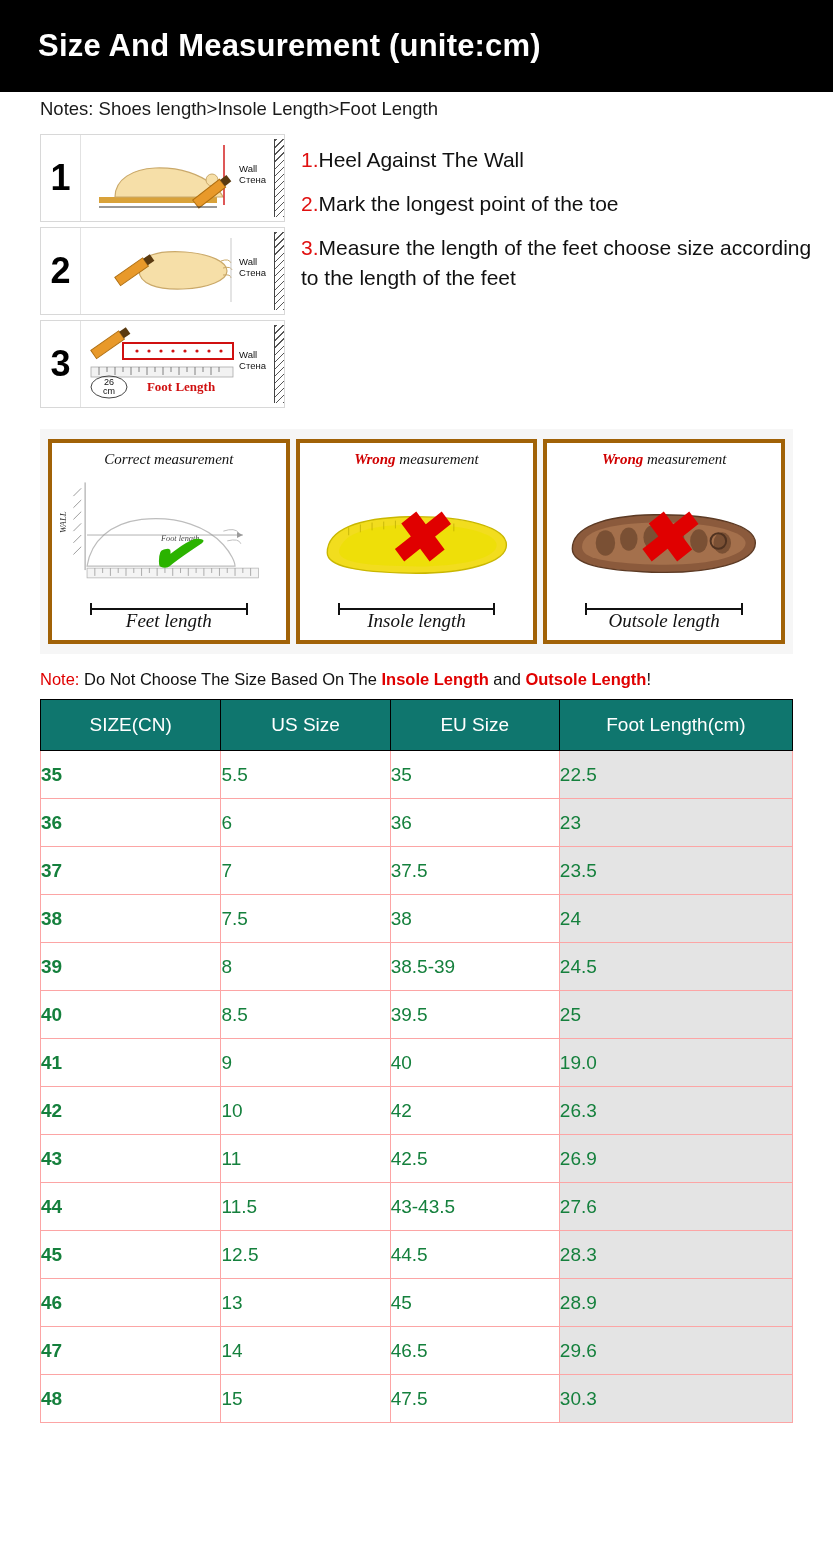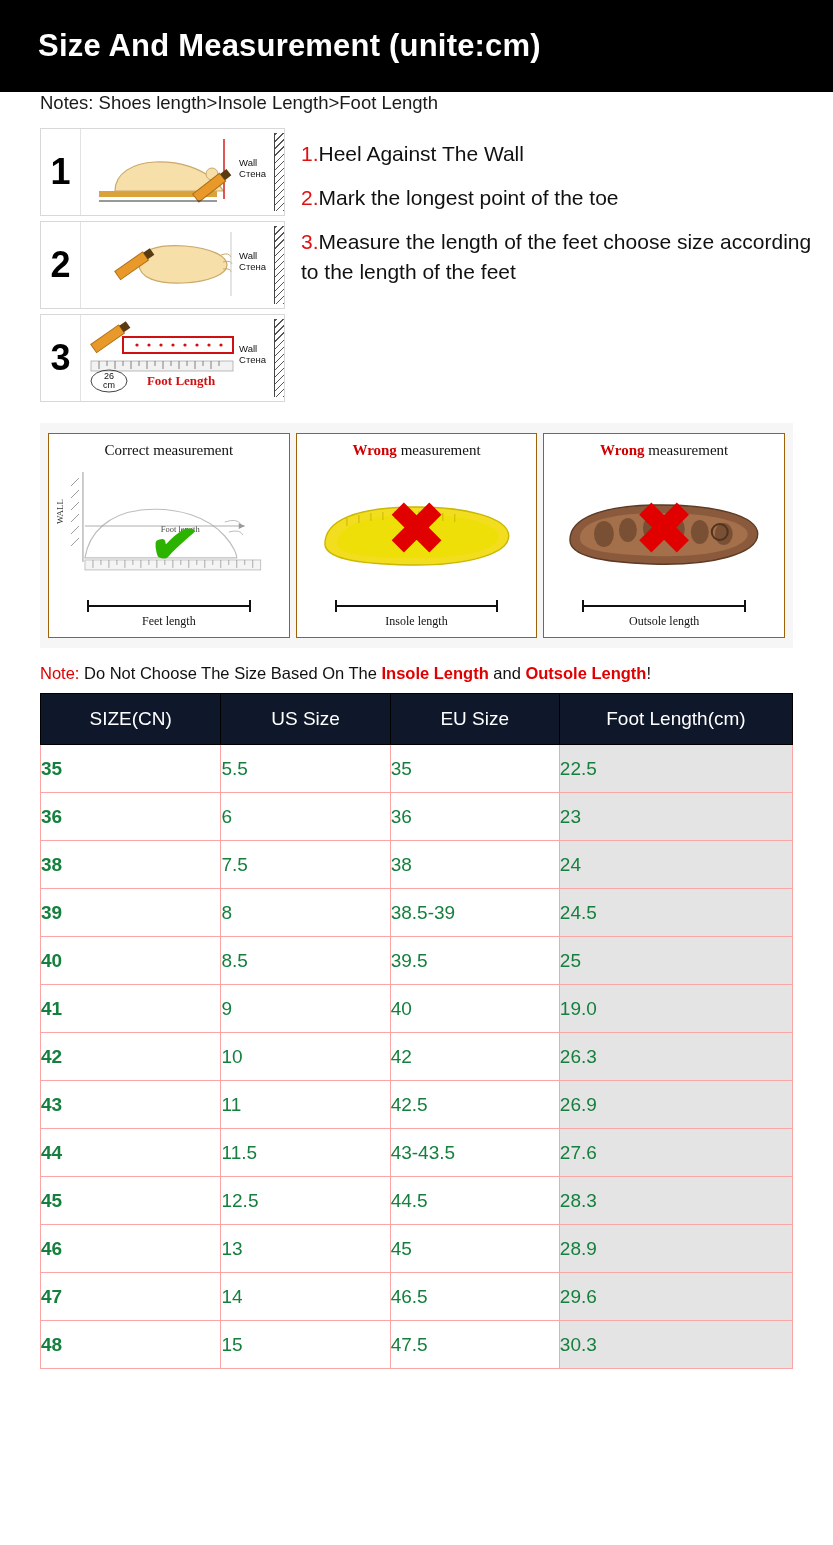"Notes: Shoes length>Insole Length>Foot" .notes-line { padding: 0 0 0 40px -> 6px 0 0 40px }
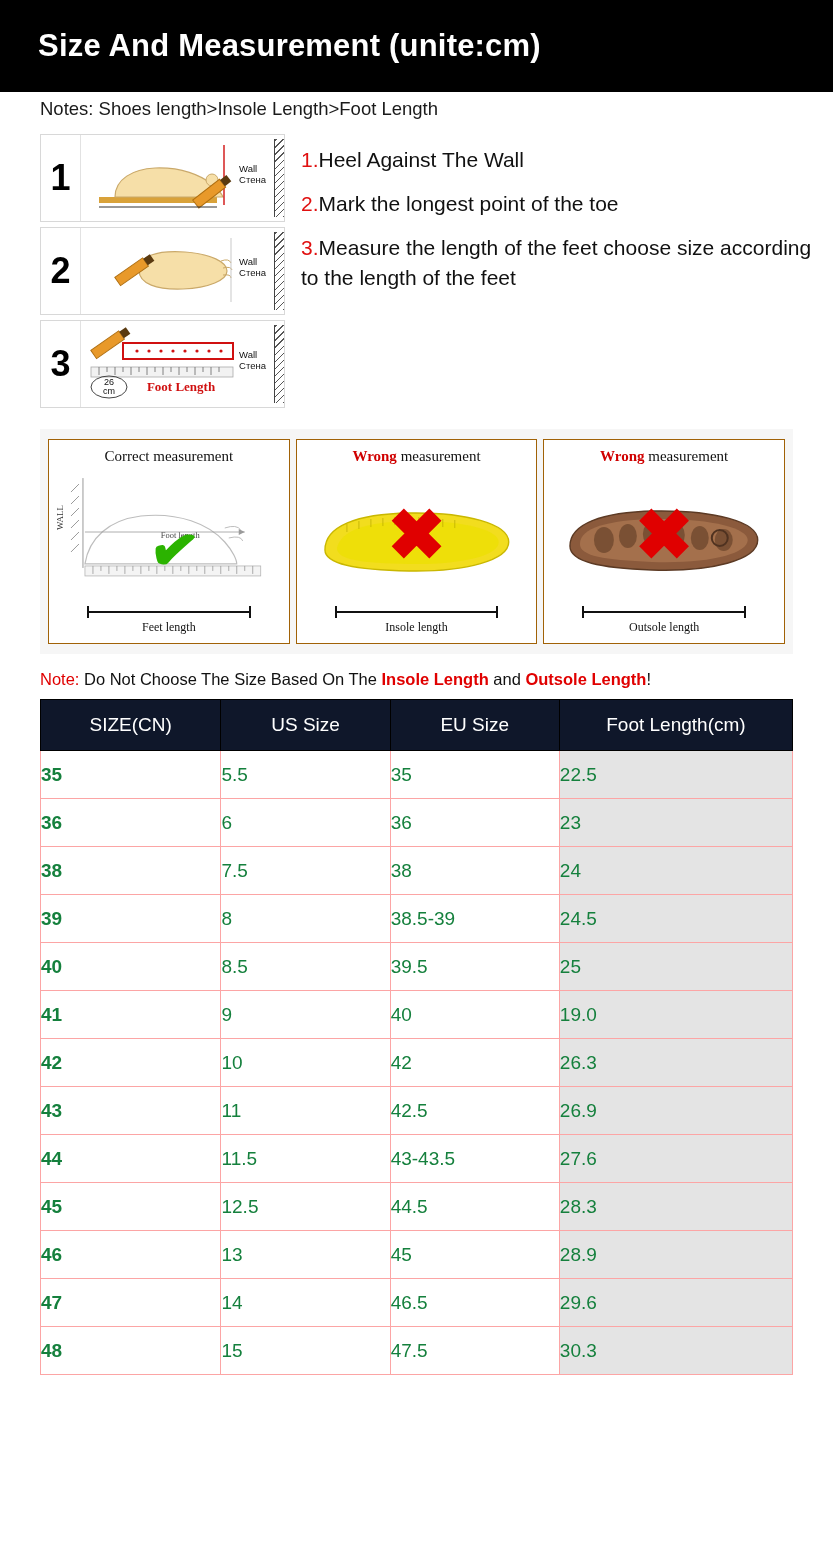"Correct measurement" .compare-card { border: 1px solid #a16207 -> 4px solid #a16207; font-style: none -> italic }
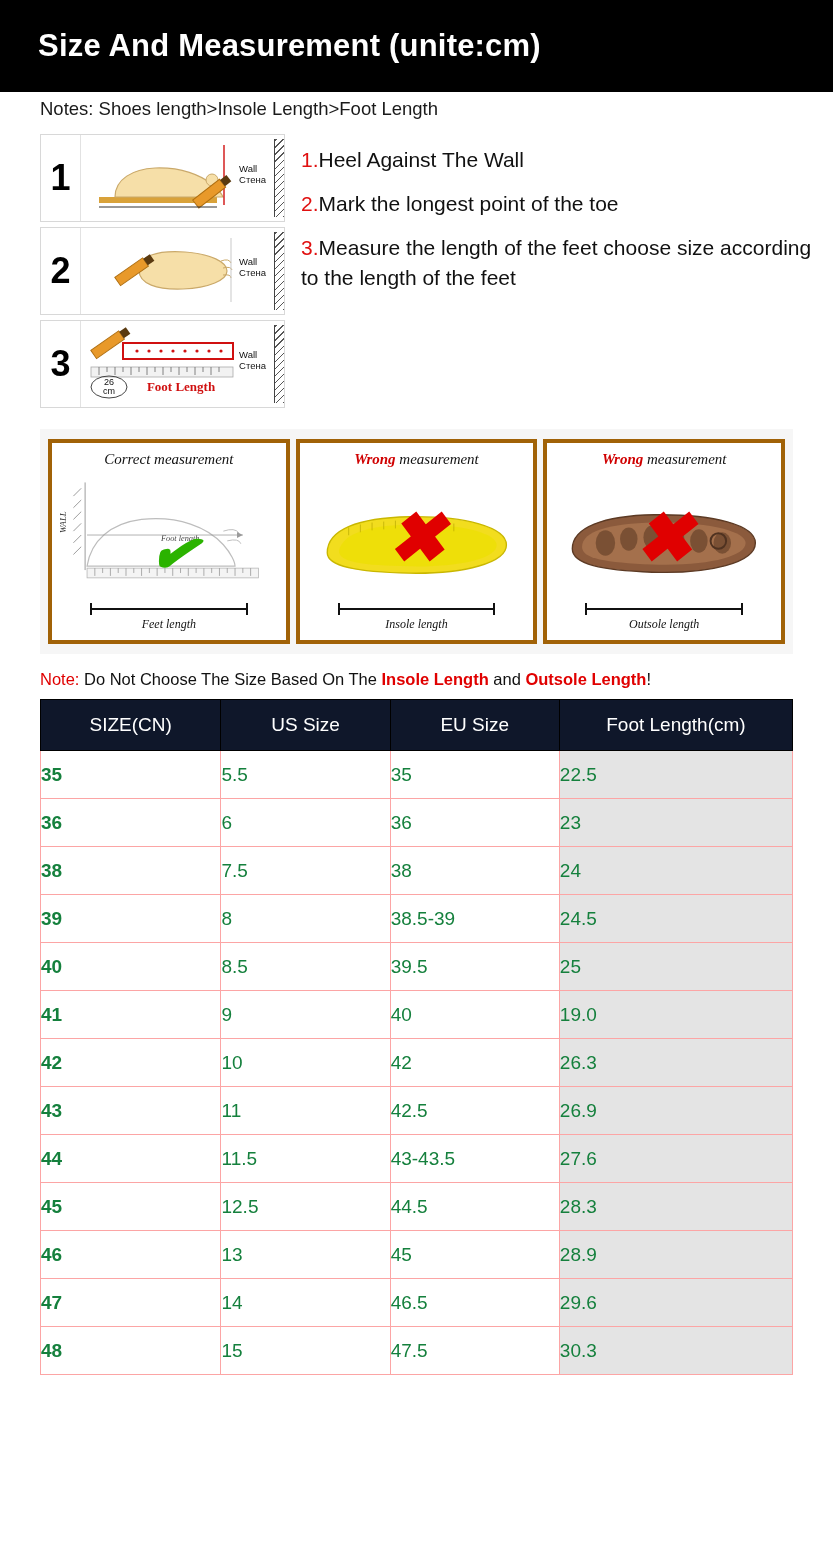"Feet length" .compare-caption { font-size: 12px -> 19px }
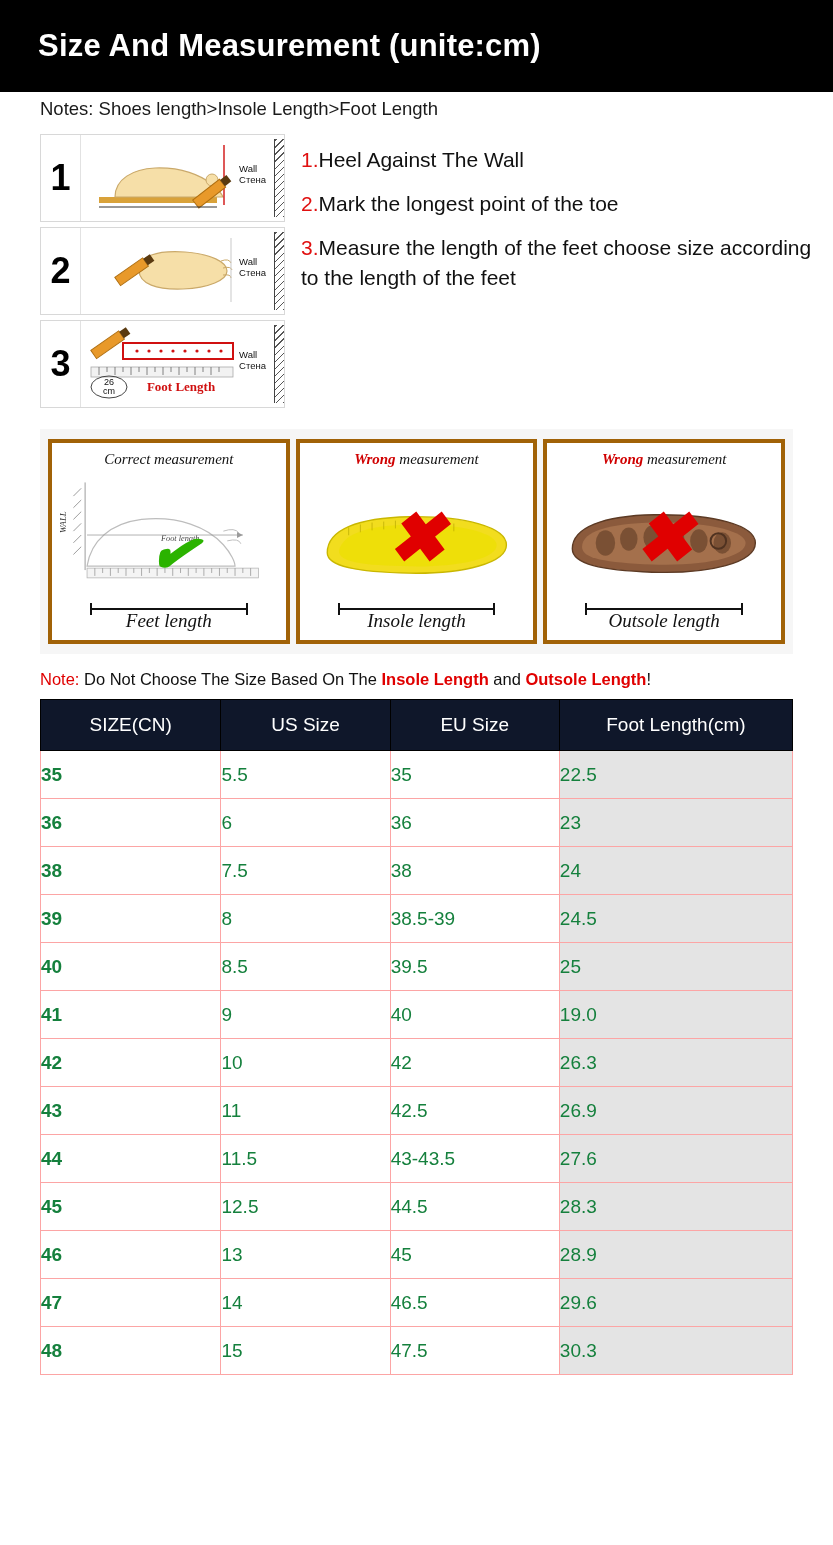"SIZE(CN)" .size-table th { background: #0f172a -> #0f766e }
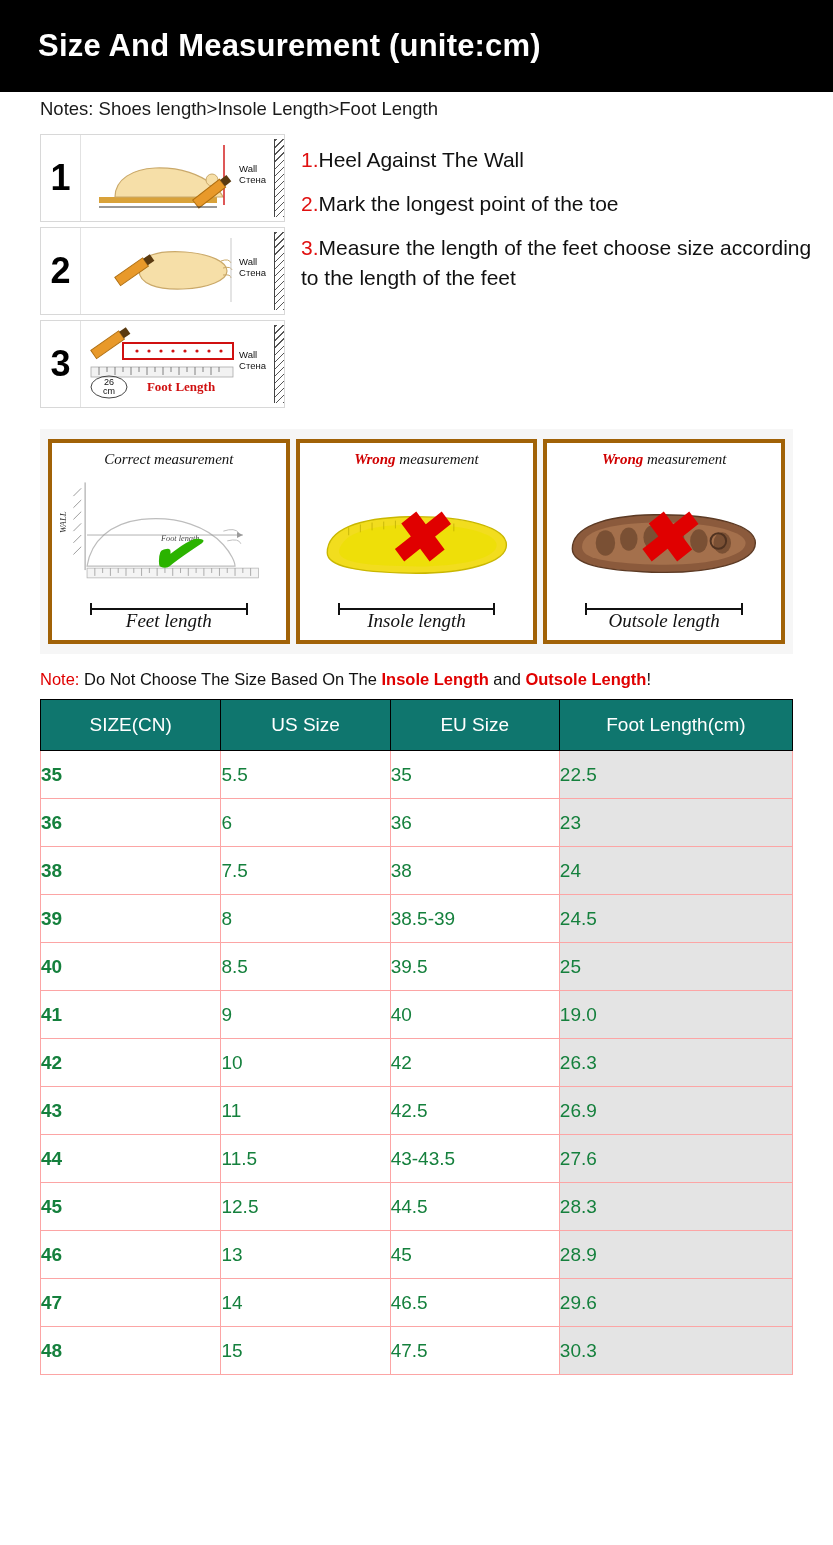"37" tr { html: none -> <tr> <td>37</td> <td>7</td> <td>37.5</td> <td>23.5</td> </tr> }
